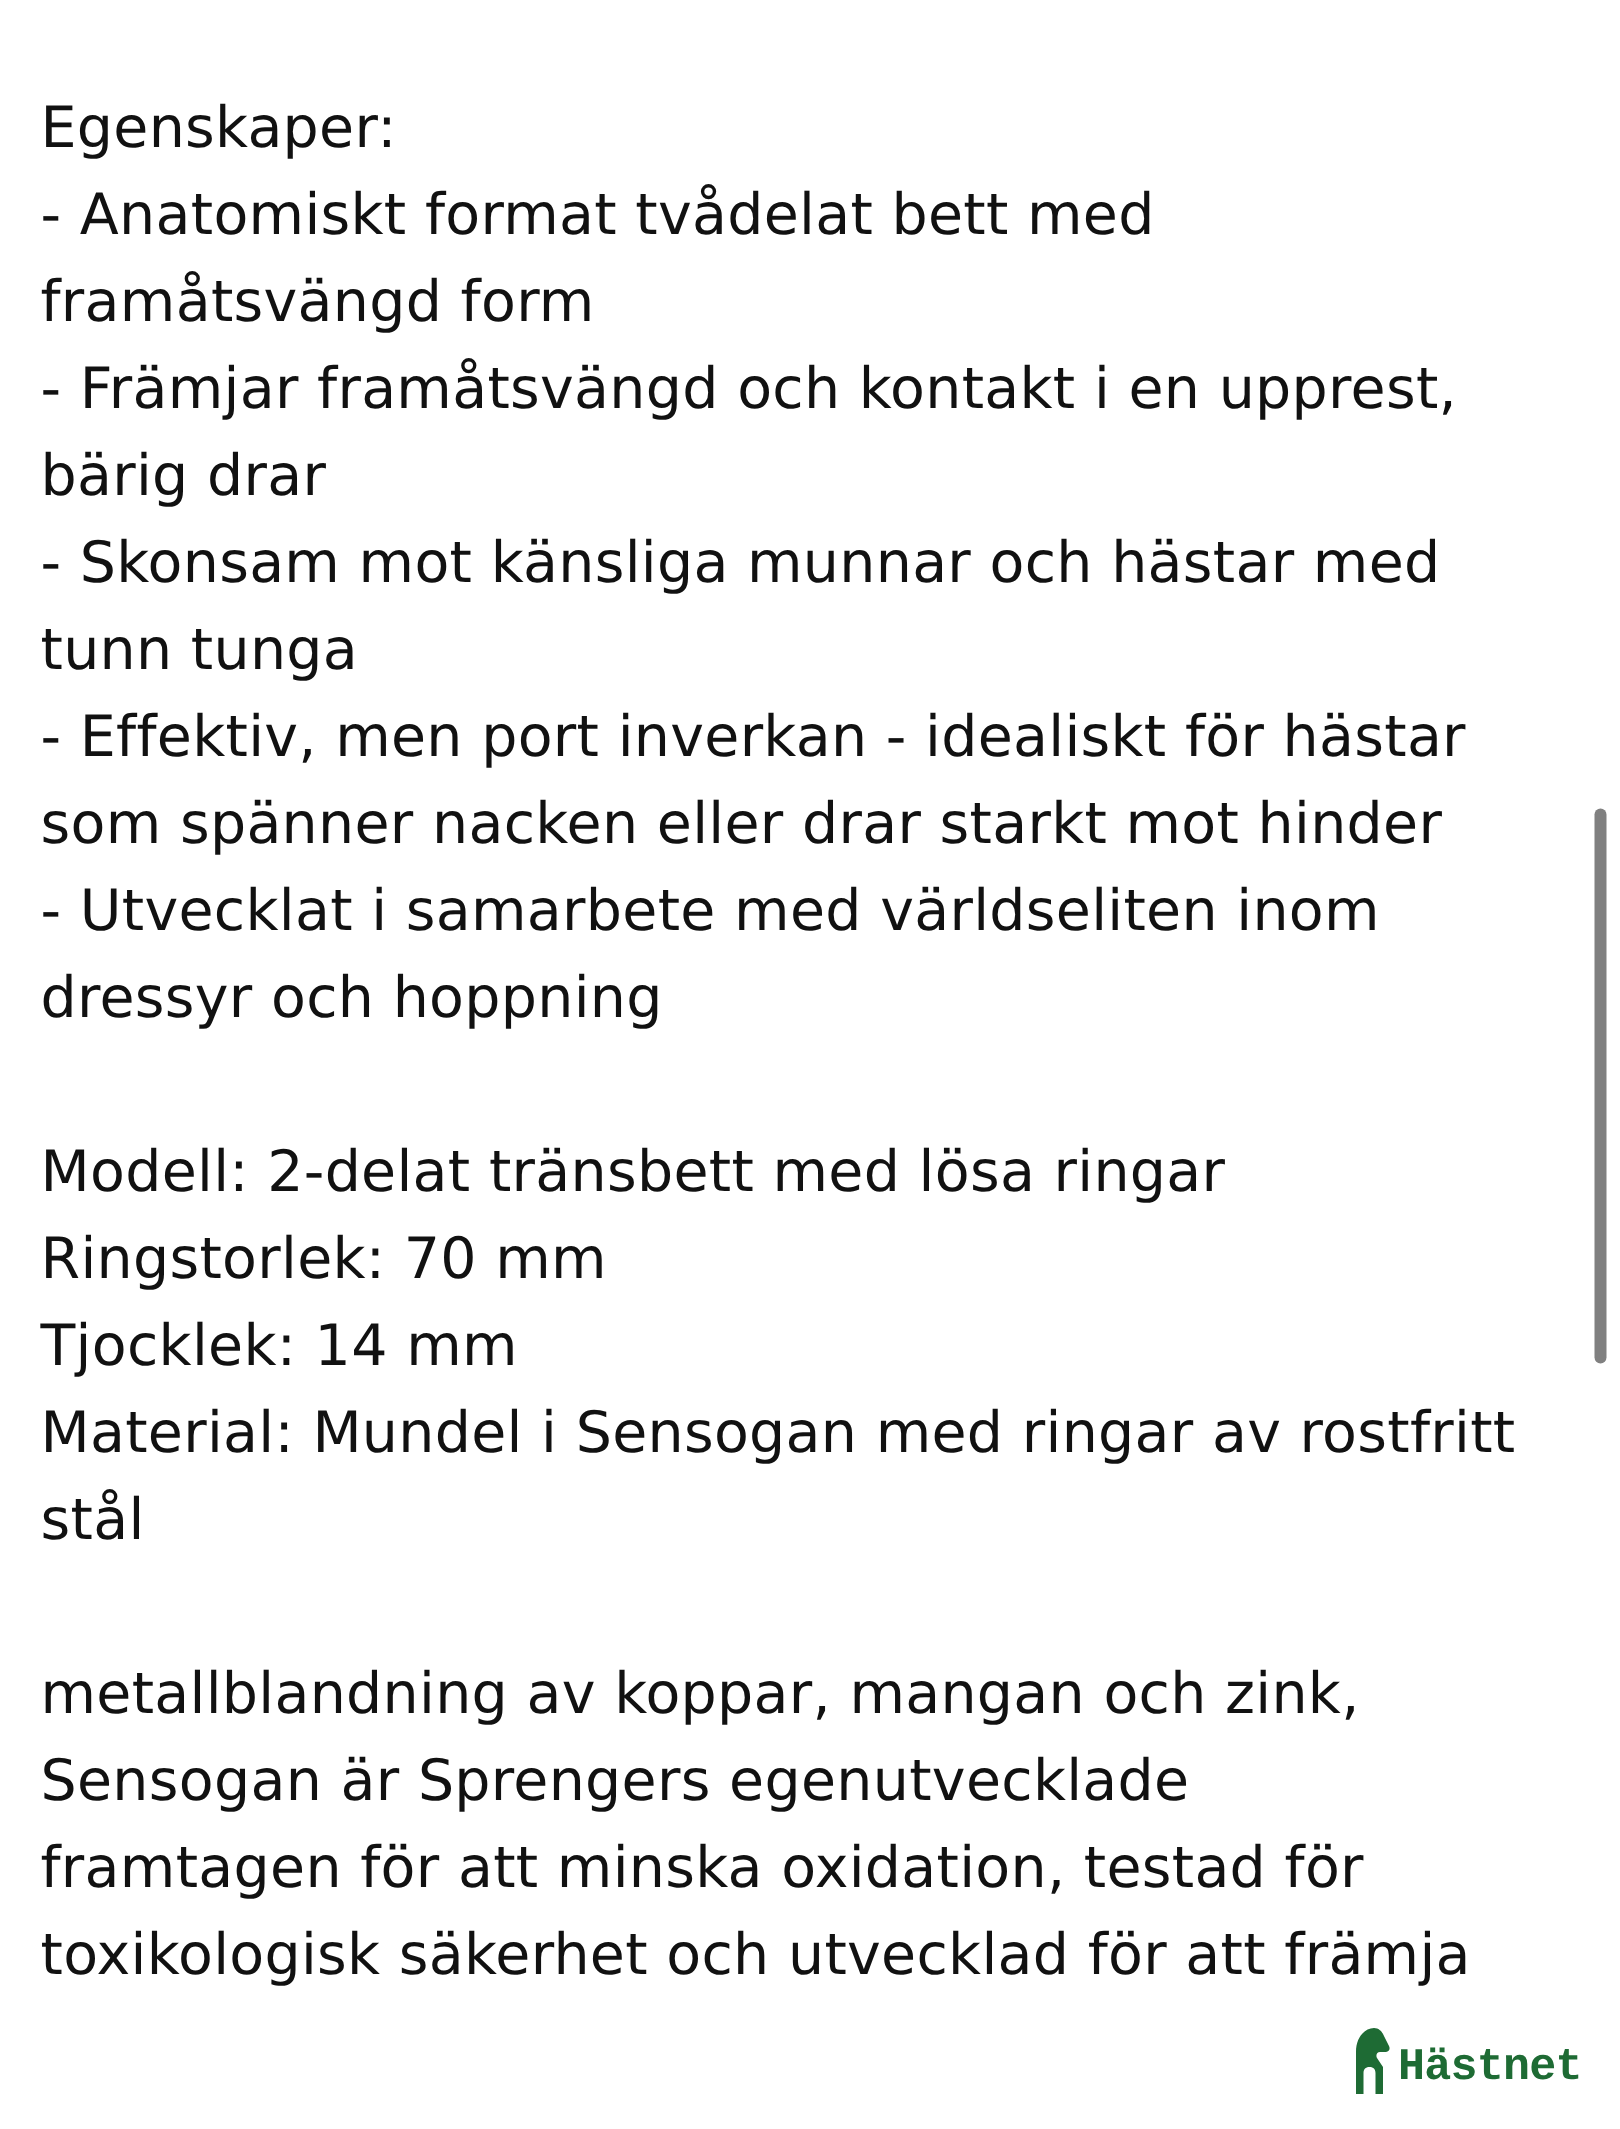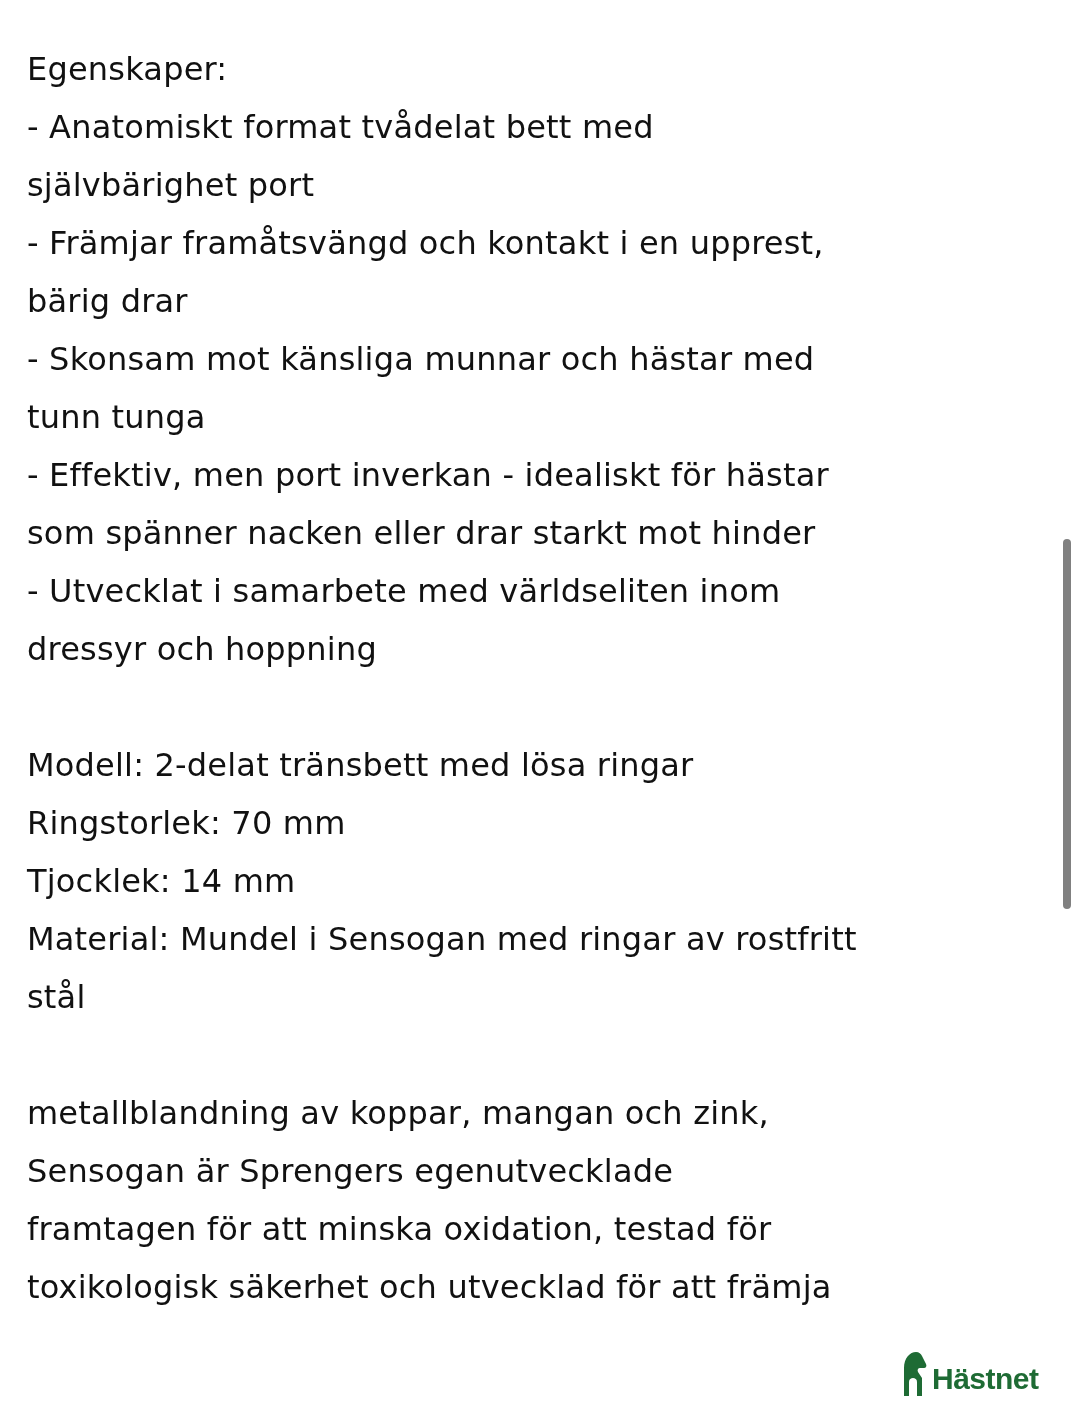"Egenskaper:" .content { font-size: 32px -> 38px; top: 40px -> 56px }
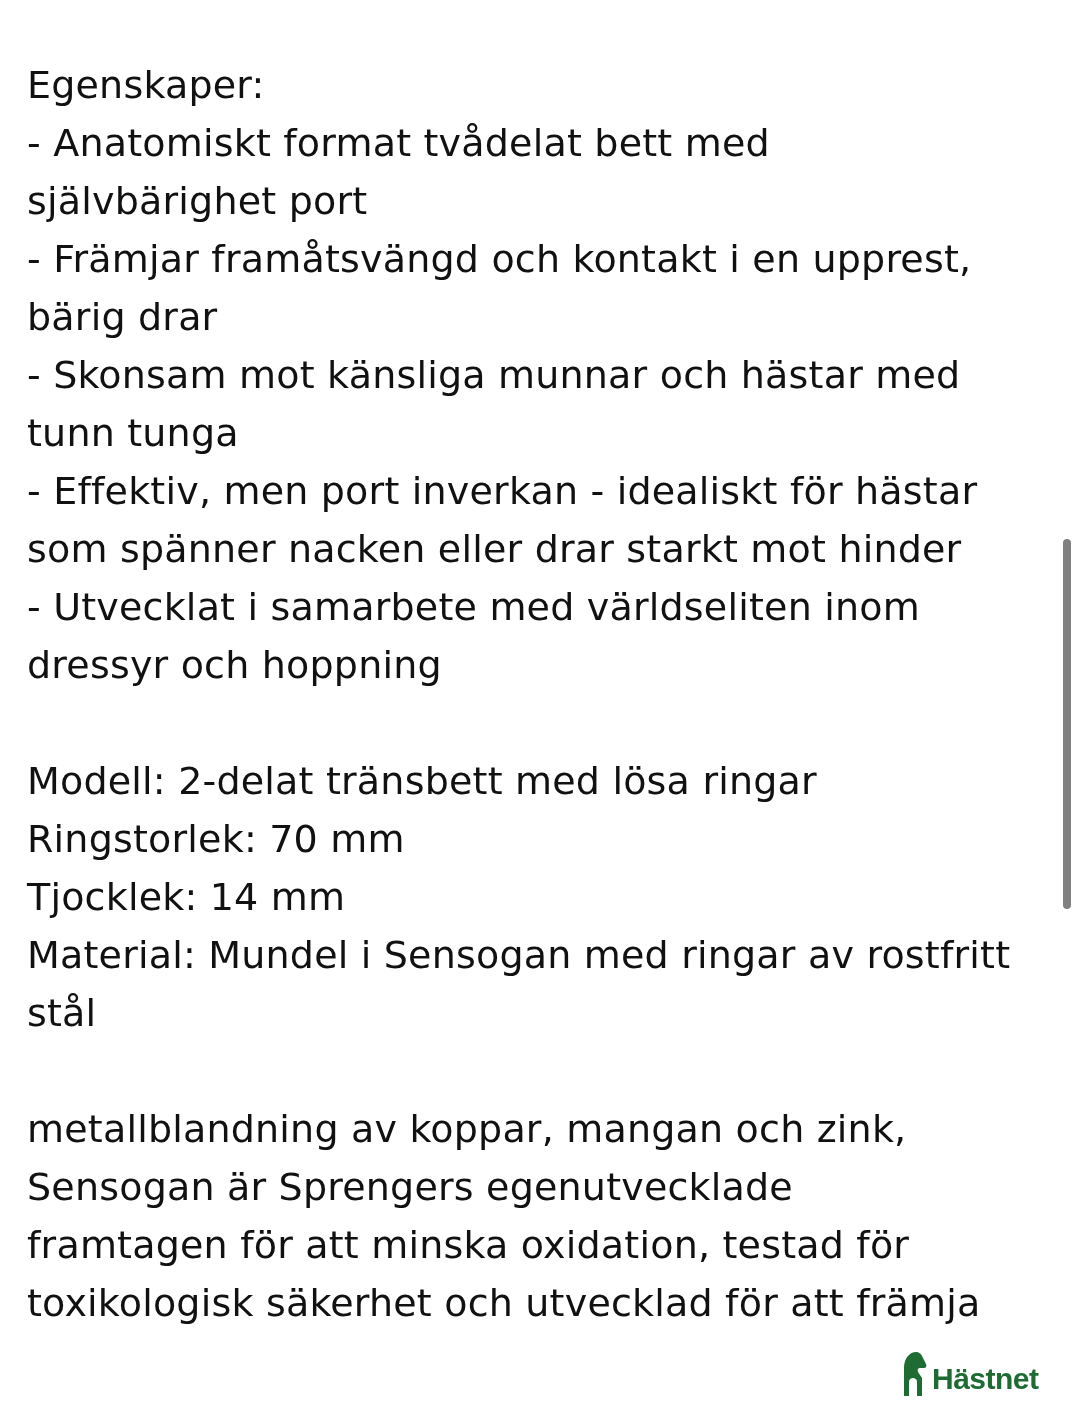"självbärighet port" span.line { text: självbärighet port -> framåtsvängd form }
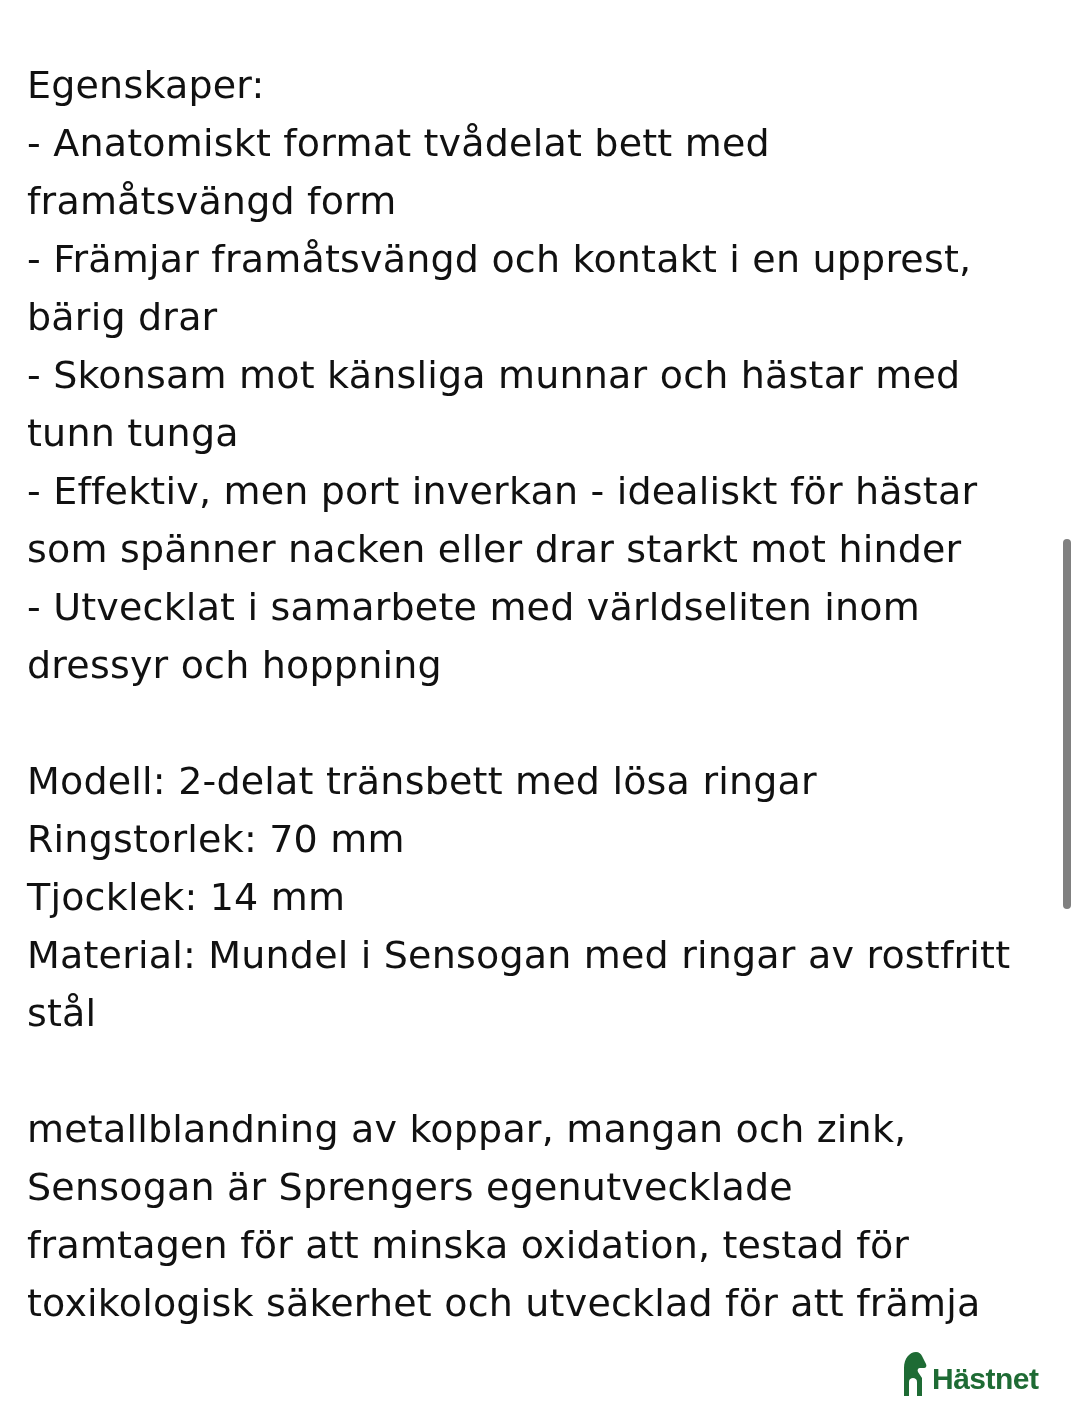"Hästnet" .logo-text { font-family: Liberation Sans, sans-serif -> Liberation Mono, monospace }
